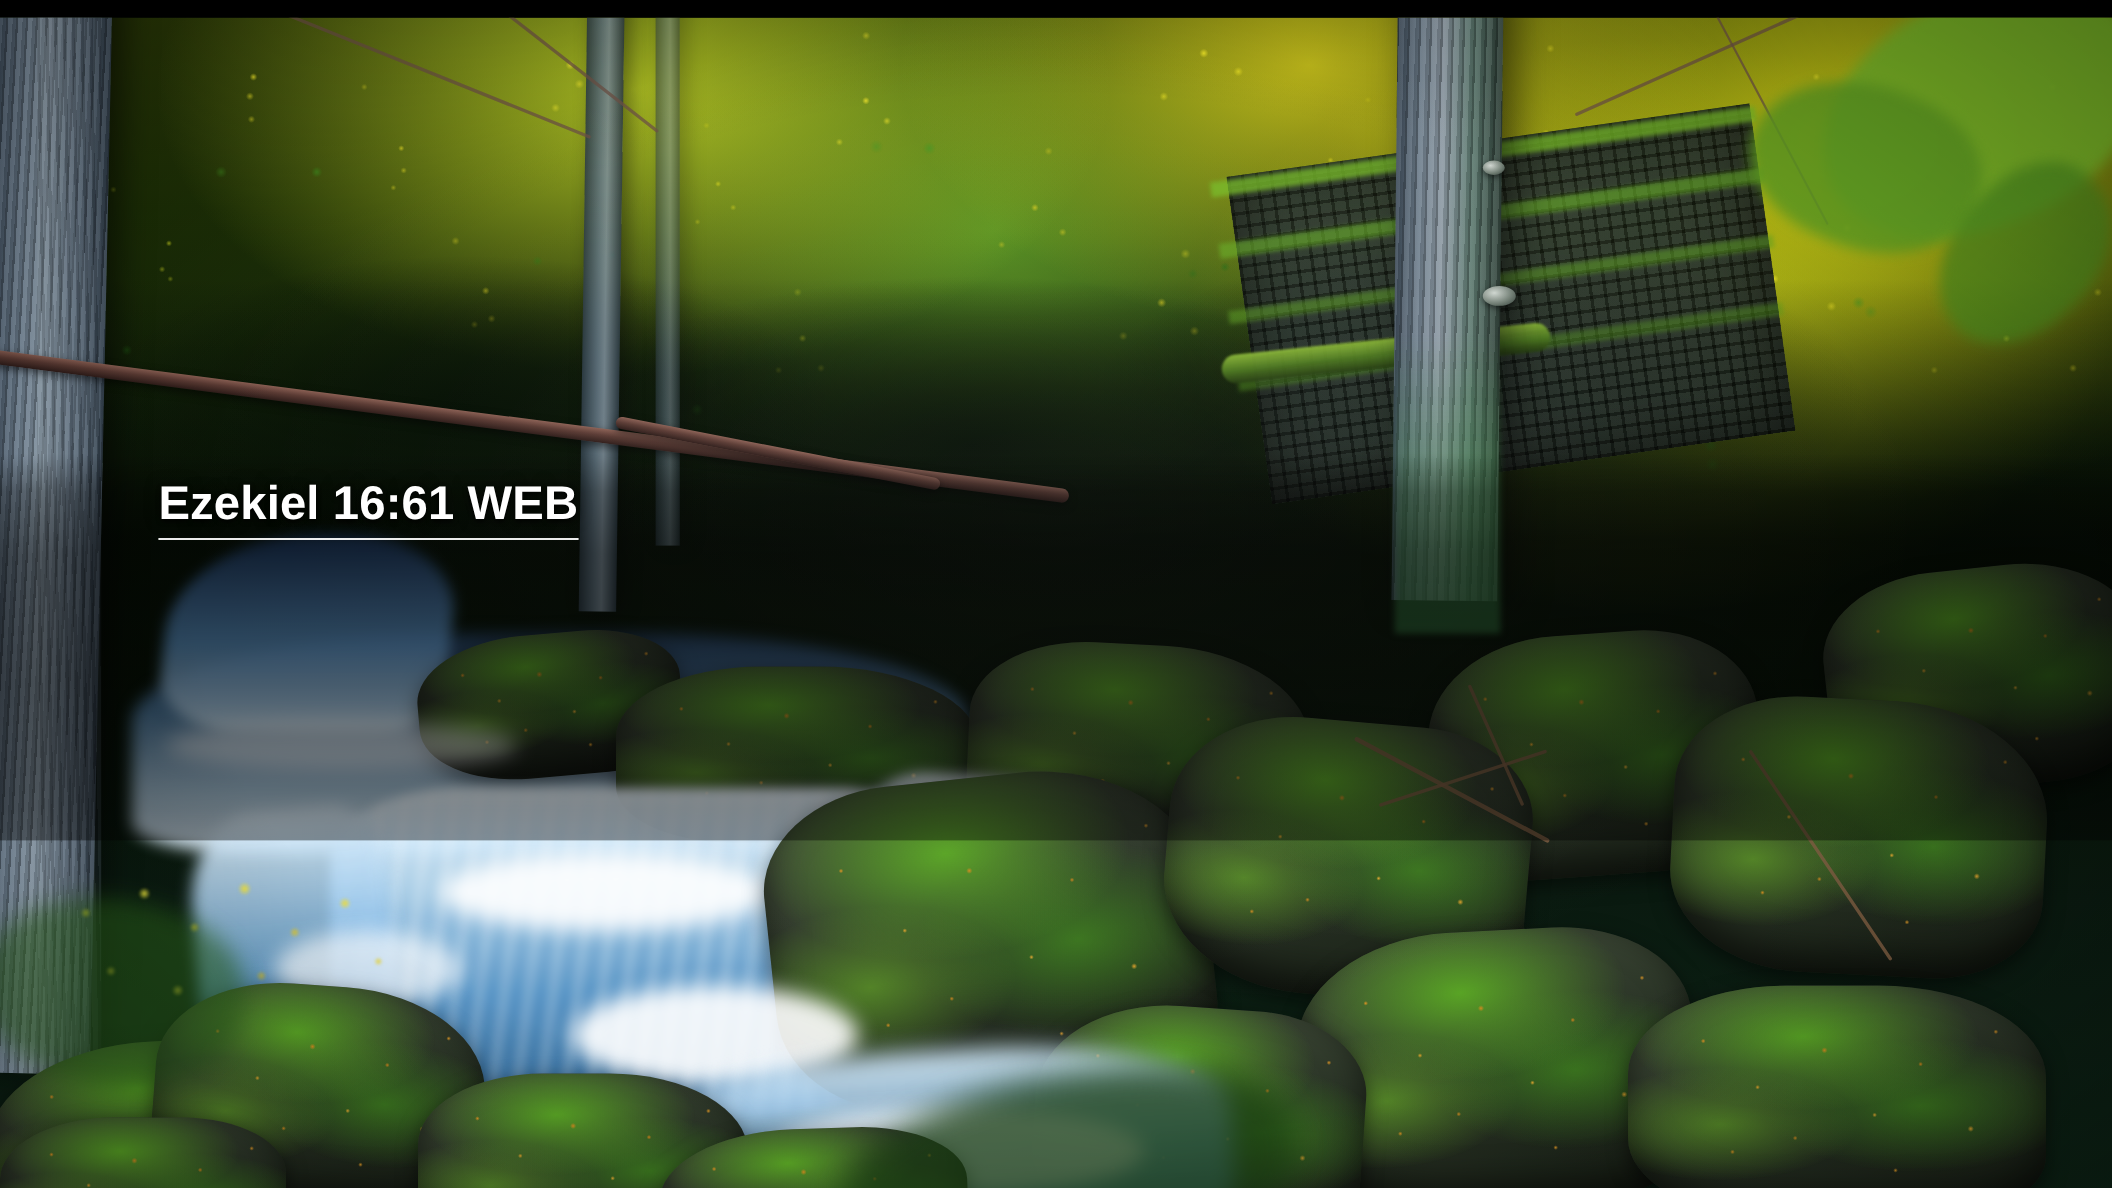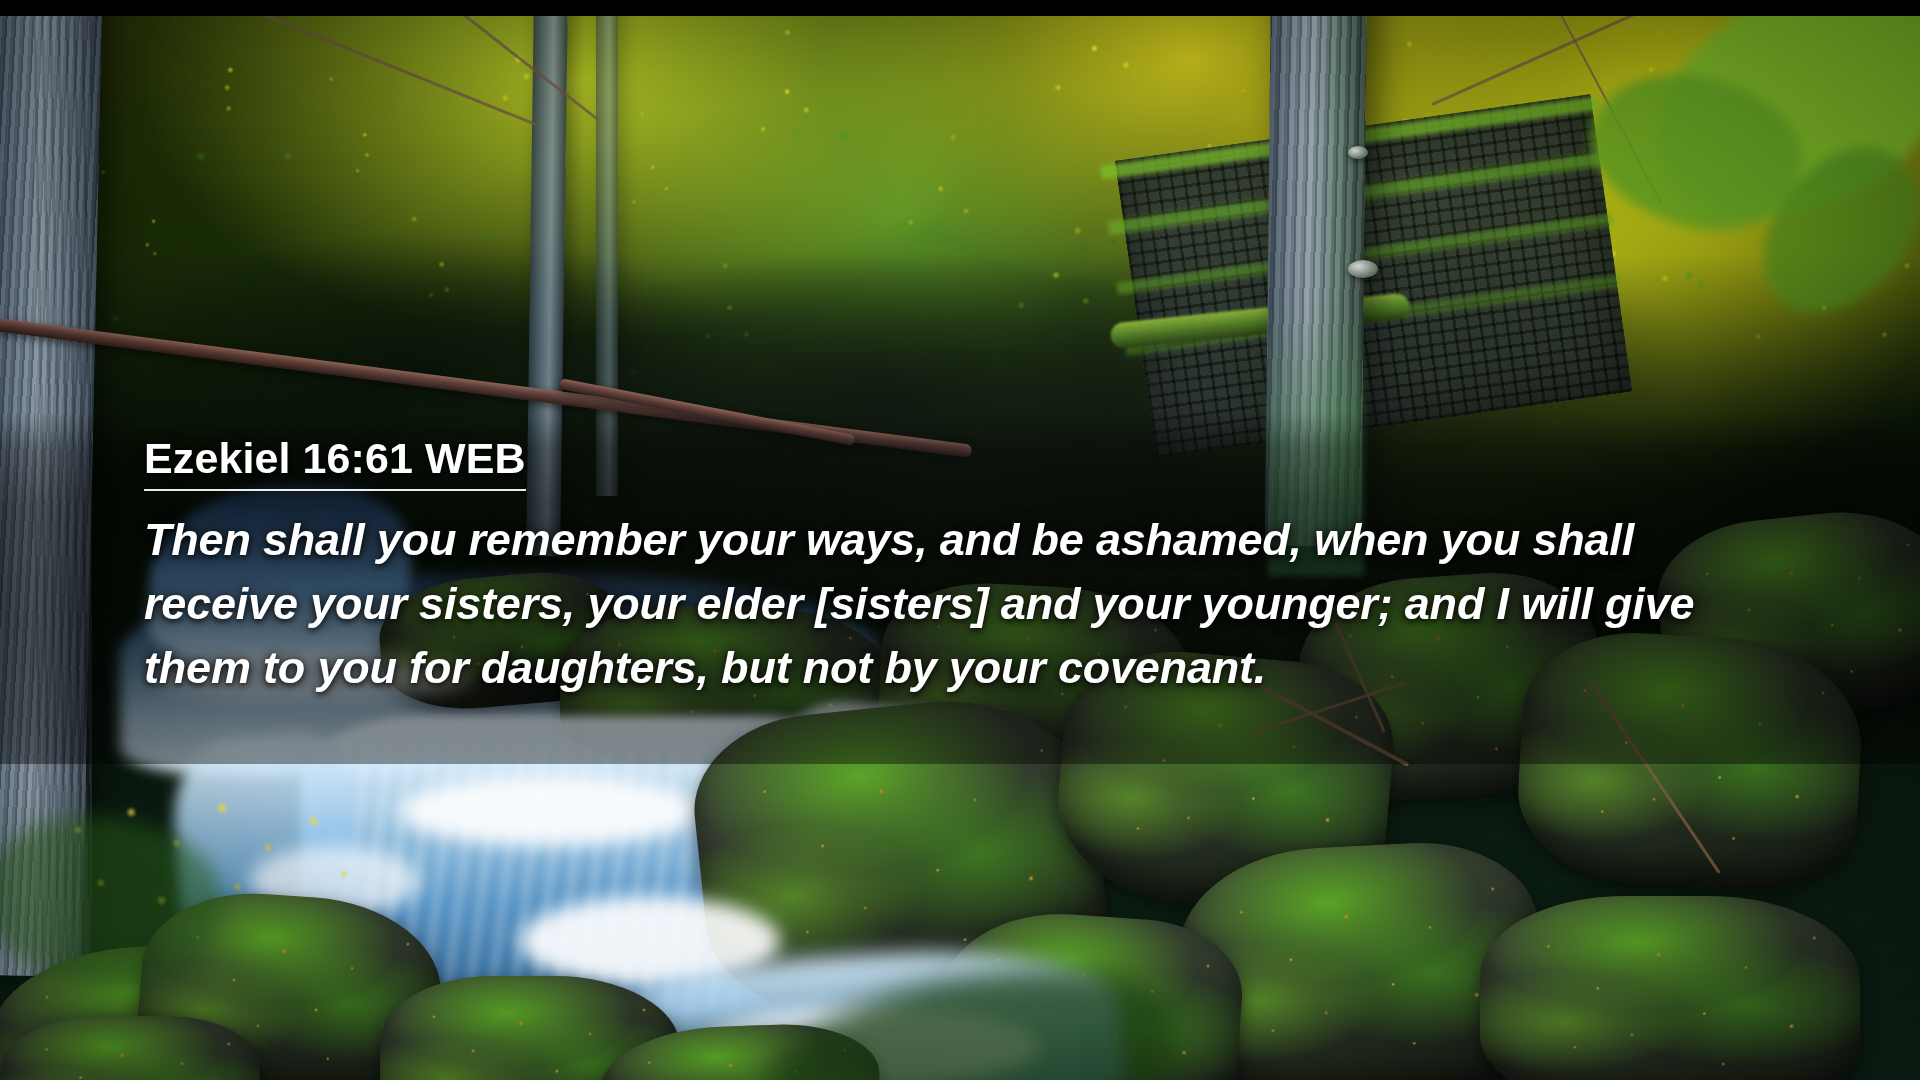"Then shall you remember your" div.verse-text { html: <div>Then shall you remember your ways, and be ashamed, when you shall receive your sisters, your elder [sisters] and your younger; and I will give them to you for daughters, but not by your covenant.</div> -> none }
